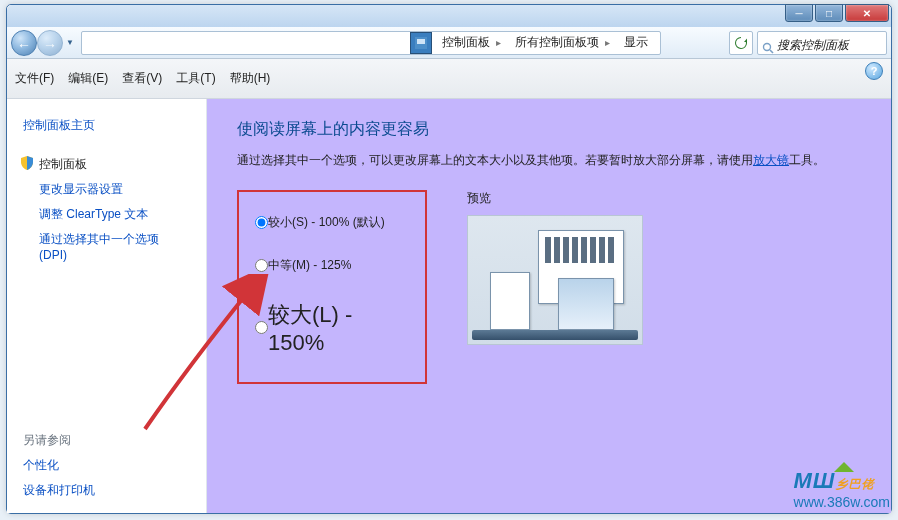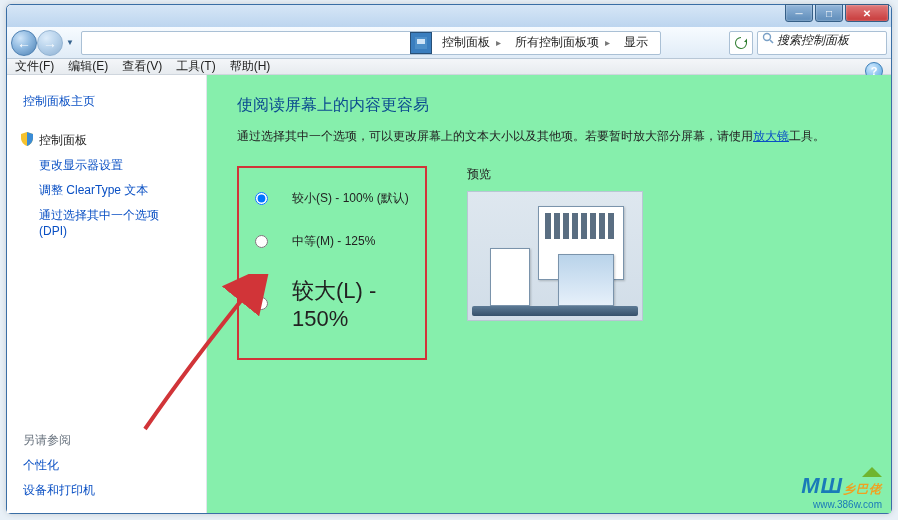"搜索控制面板" .search { align-items: flex-start -> flex-end }
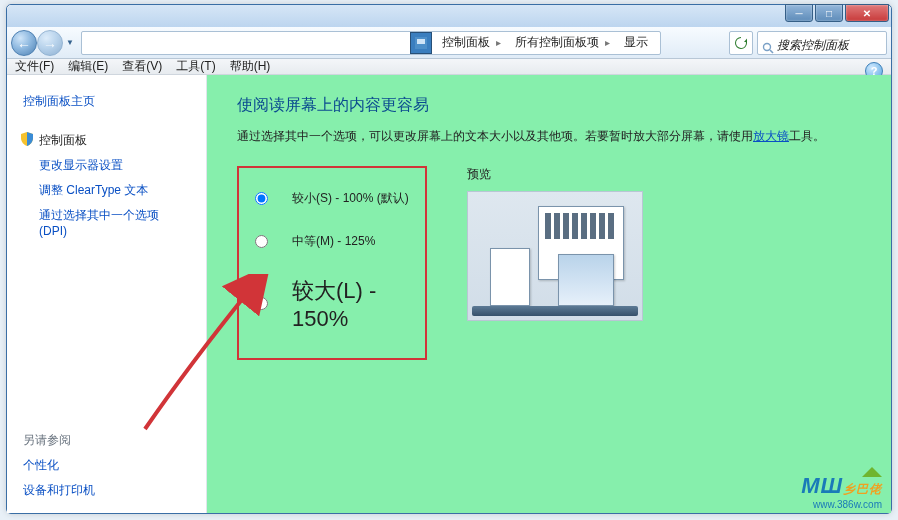"文件(F)" .menubar { height: 16px -> 40px }
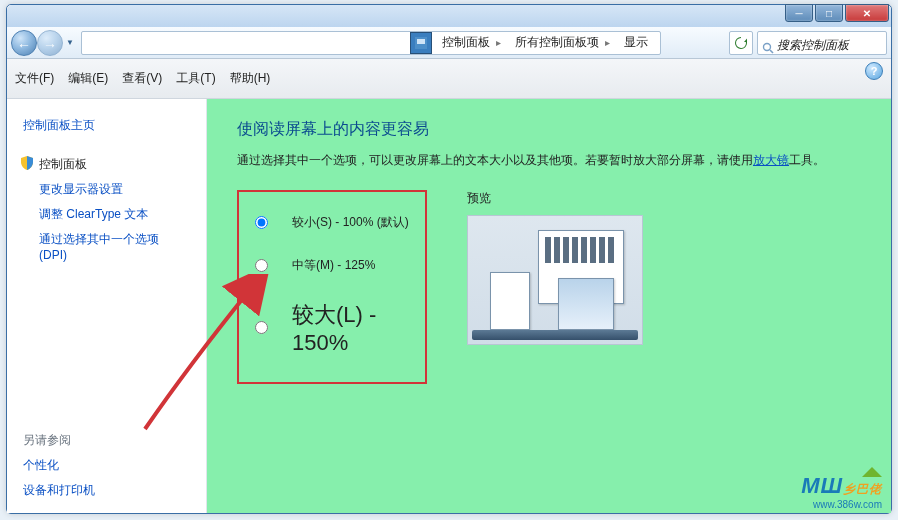"使阅读屏幕上的内容更容易" .main { background: #86efac -> #c4b5fd }
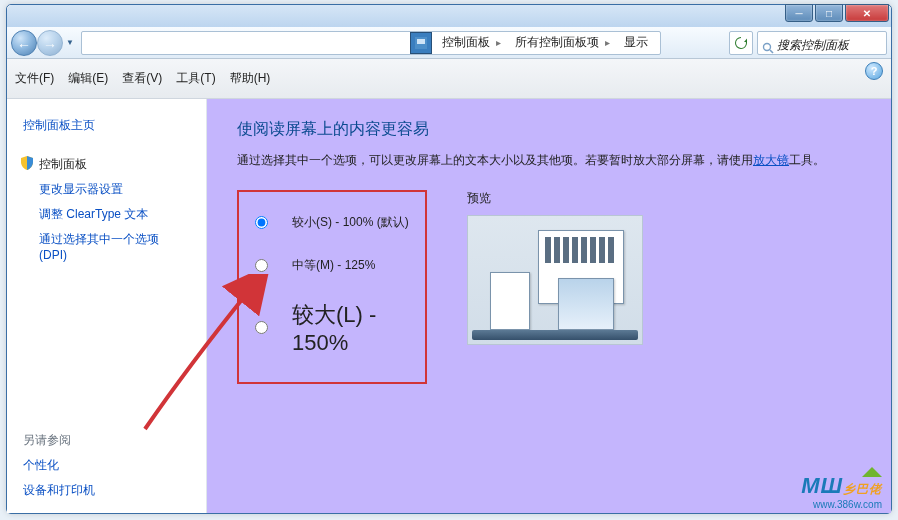"较小(S) - 100% (默认)" .opt { gap: 24px -> 0 }
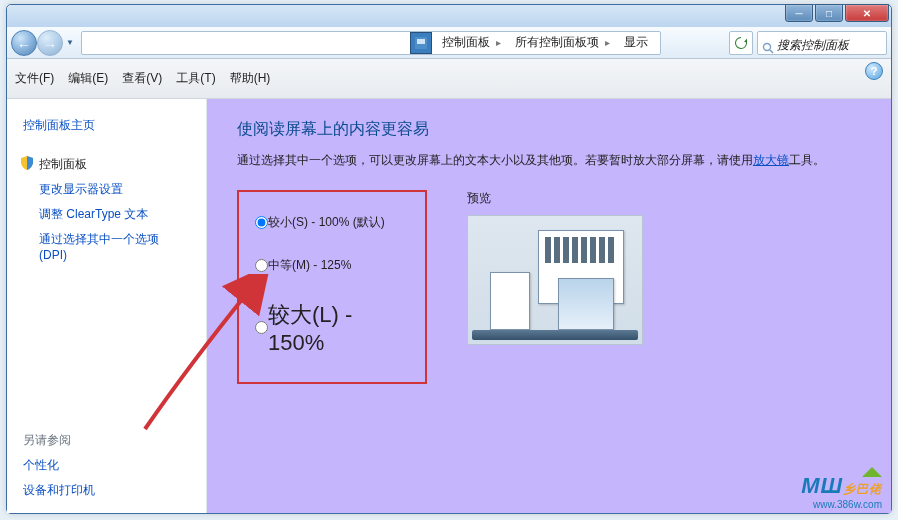"МШ乡巴佬" .wm { align-items: flex-end -> flex-start; right: 16px -> 8px }
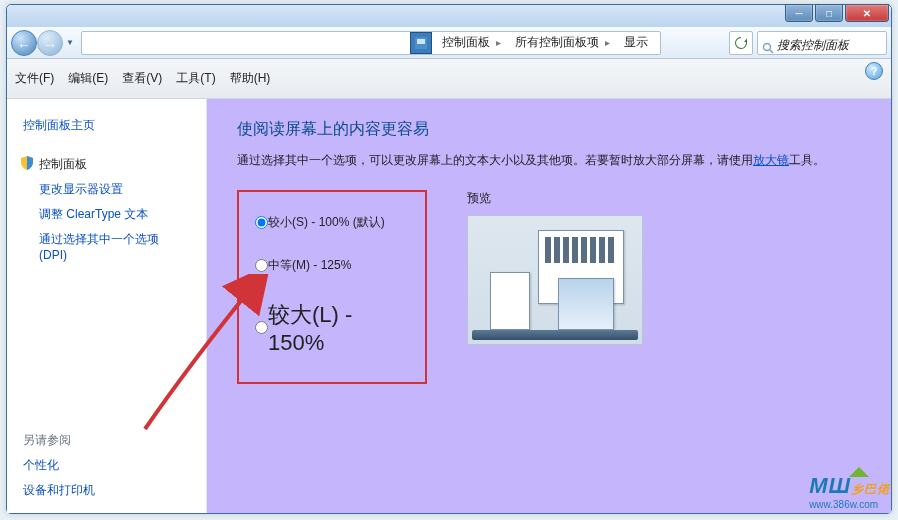"www.386w.com" .wm-url { font-size: 10px -> 14px }
